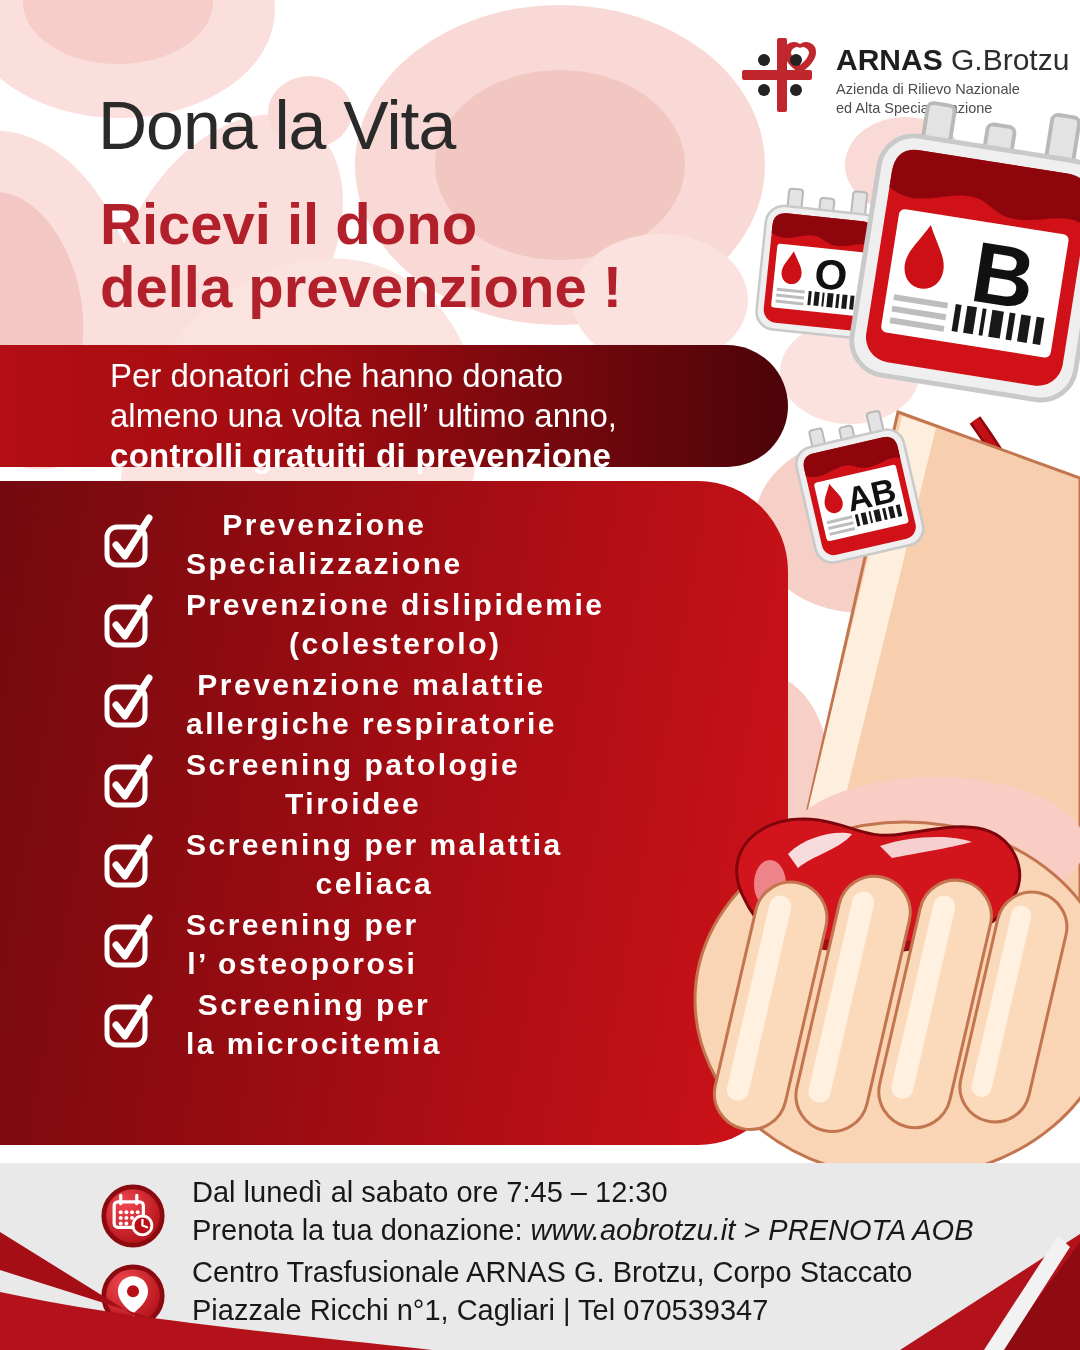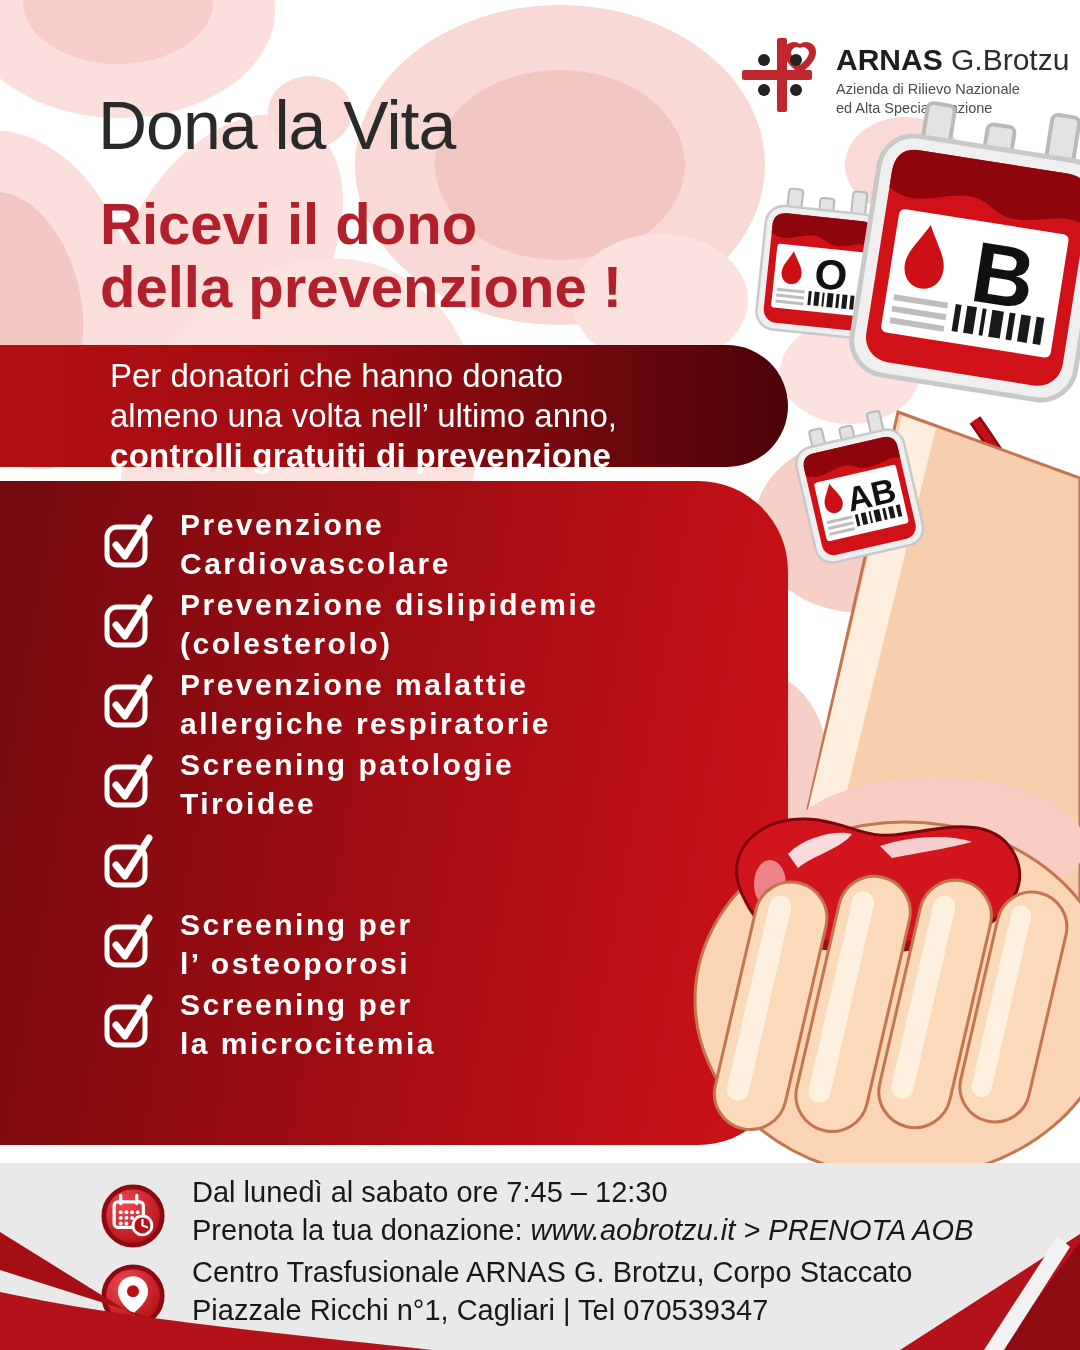"Prevenzione" .checklist li { gap: 24px -> 30px; text-align: none -> center }
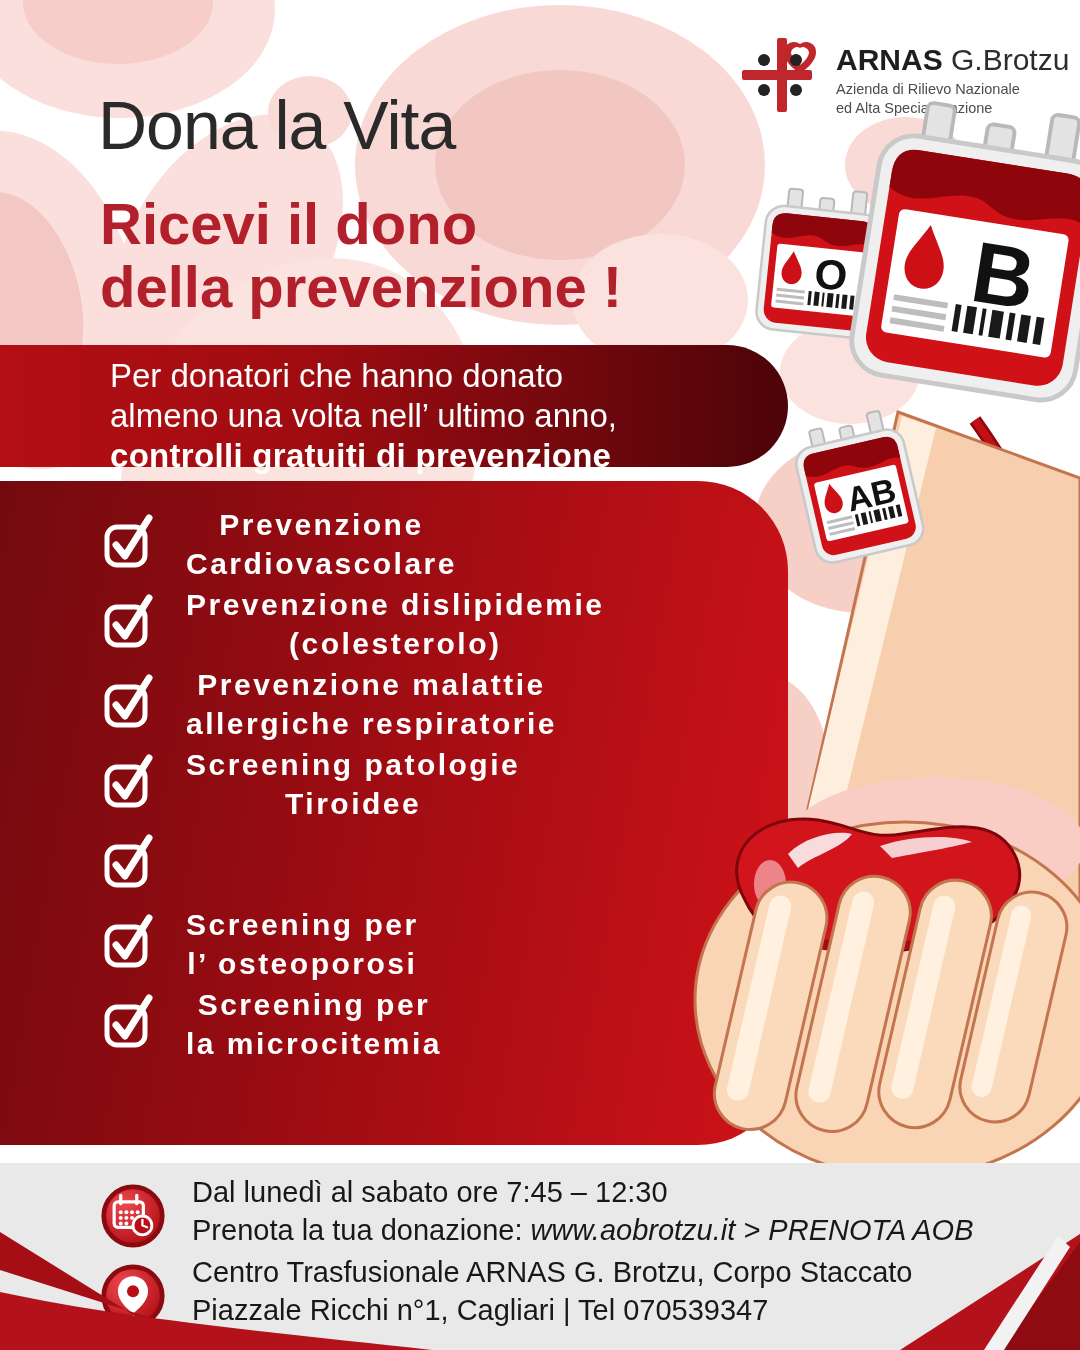"Cardiovascolare" span { text: Cardiovascolare -> Specializzazione }
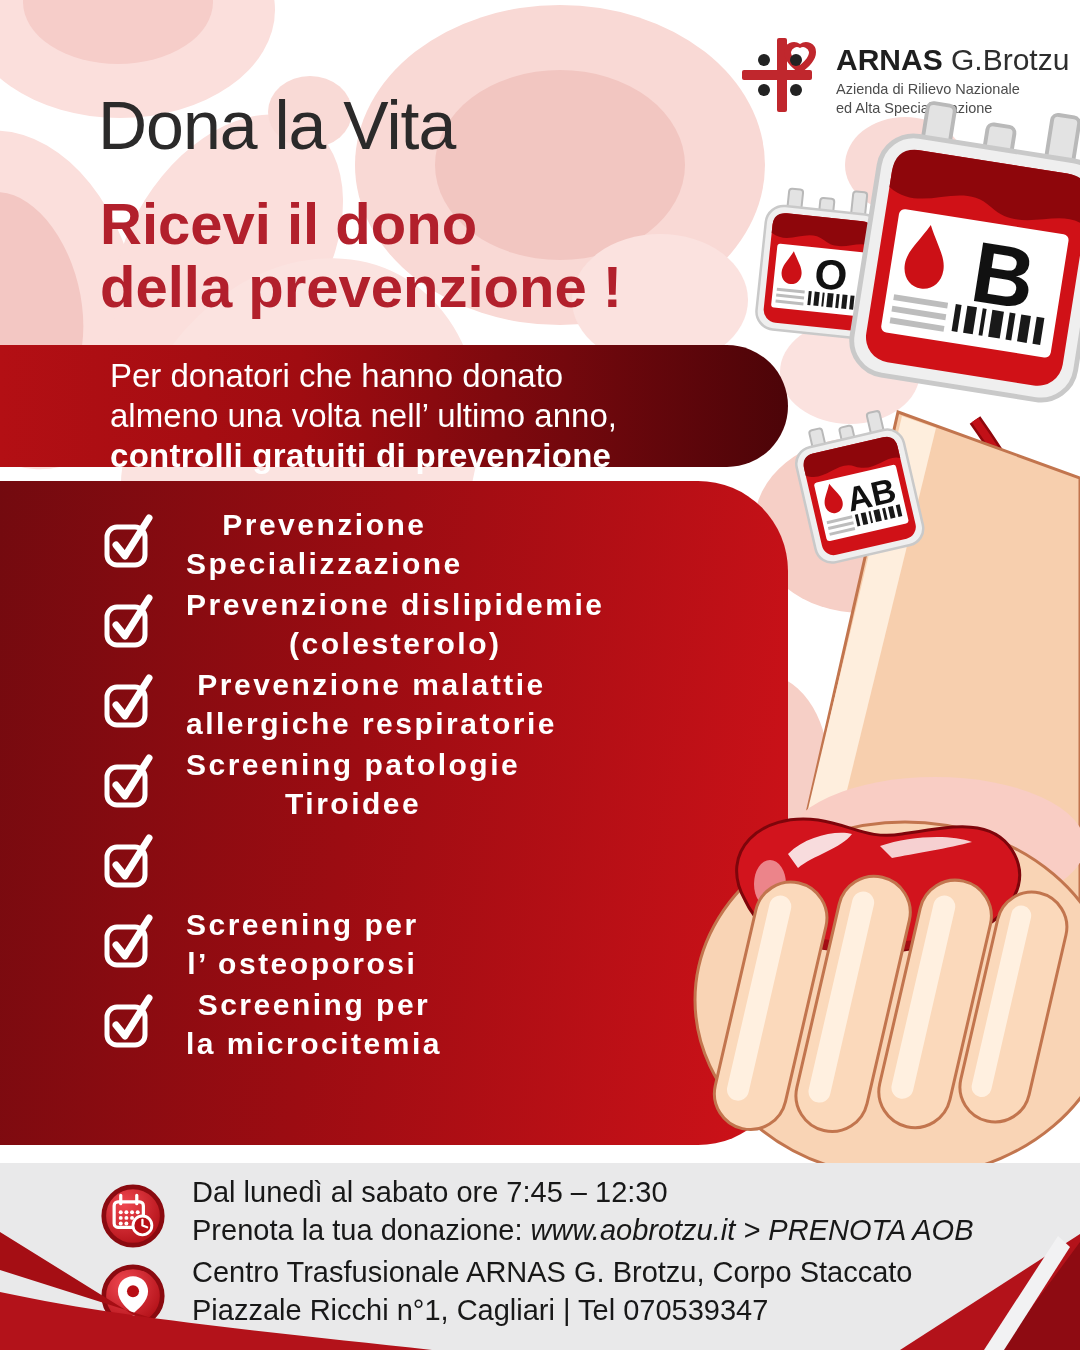"Screening per malattia" div.item-text { html: none -> <div> <span>Screening per malattia</span> <span>celiaca</span> </div> }
